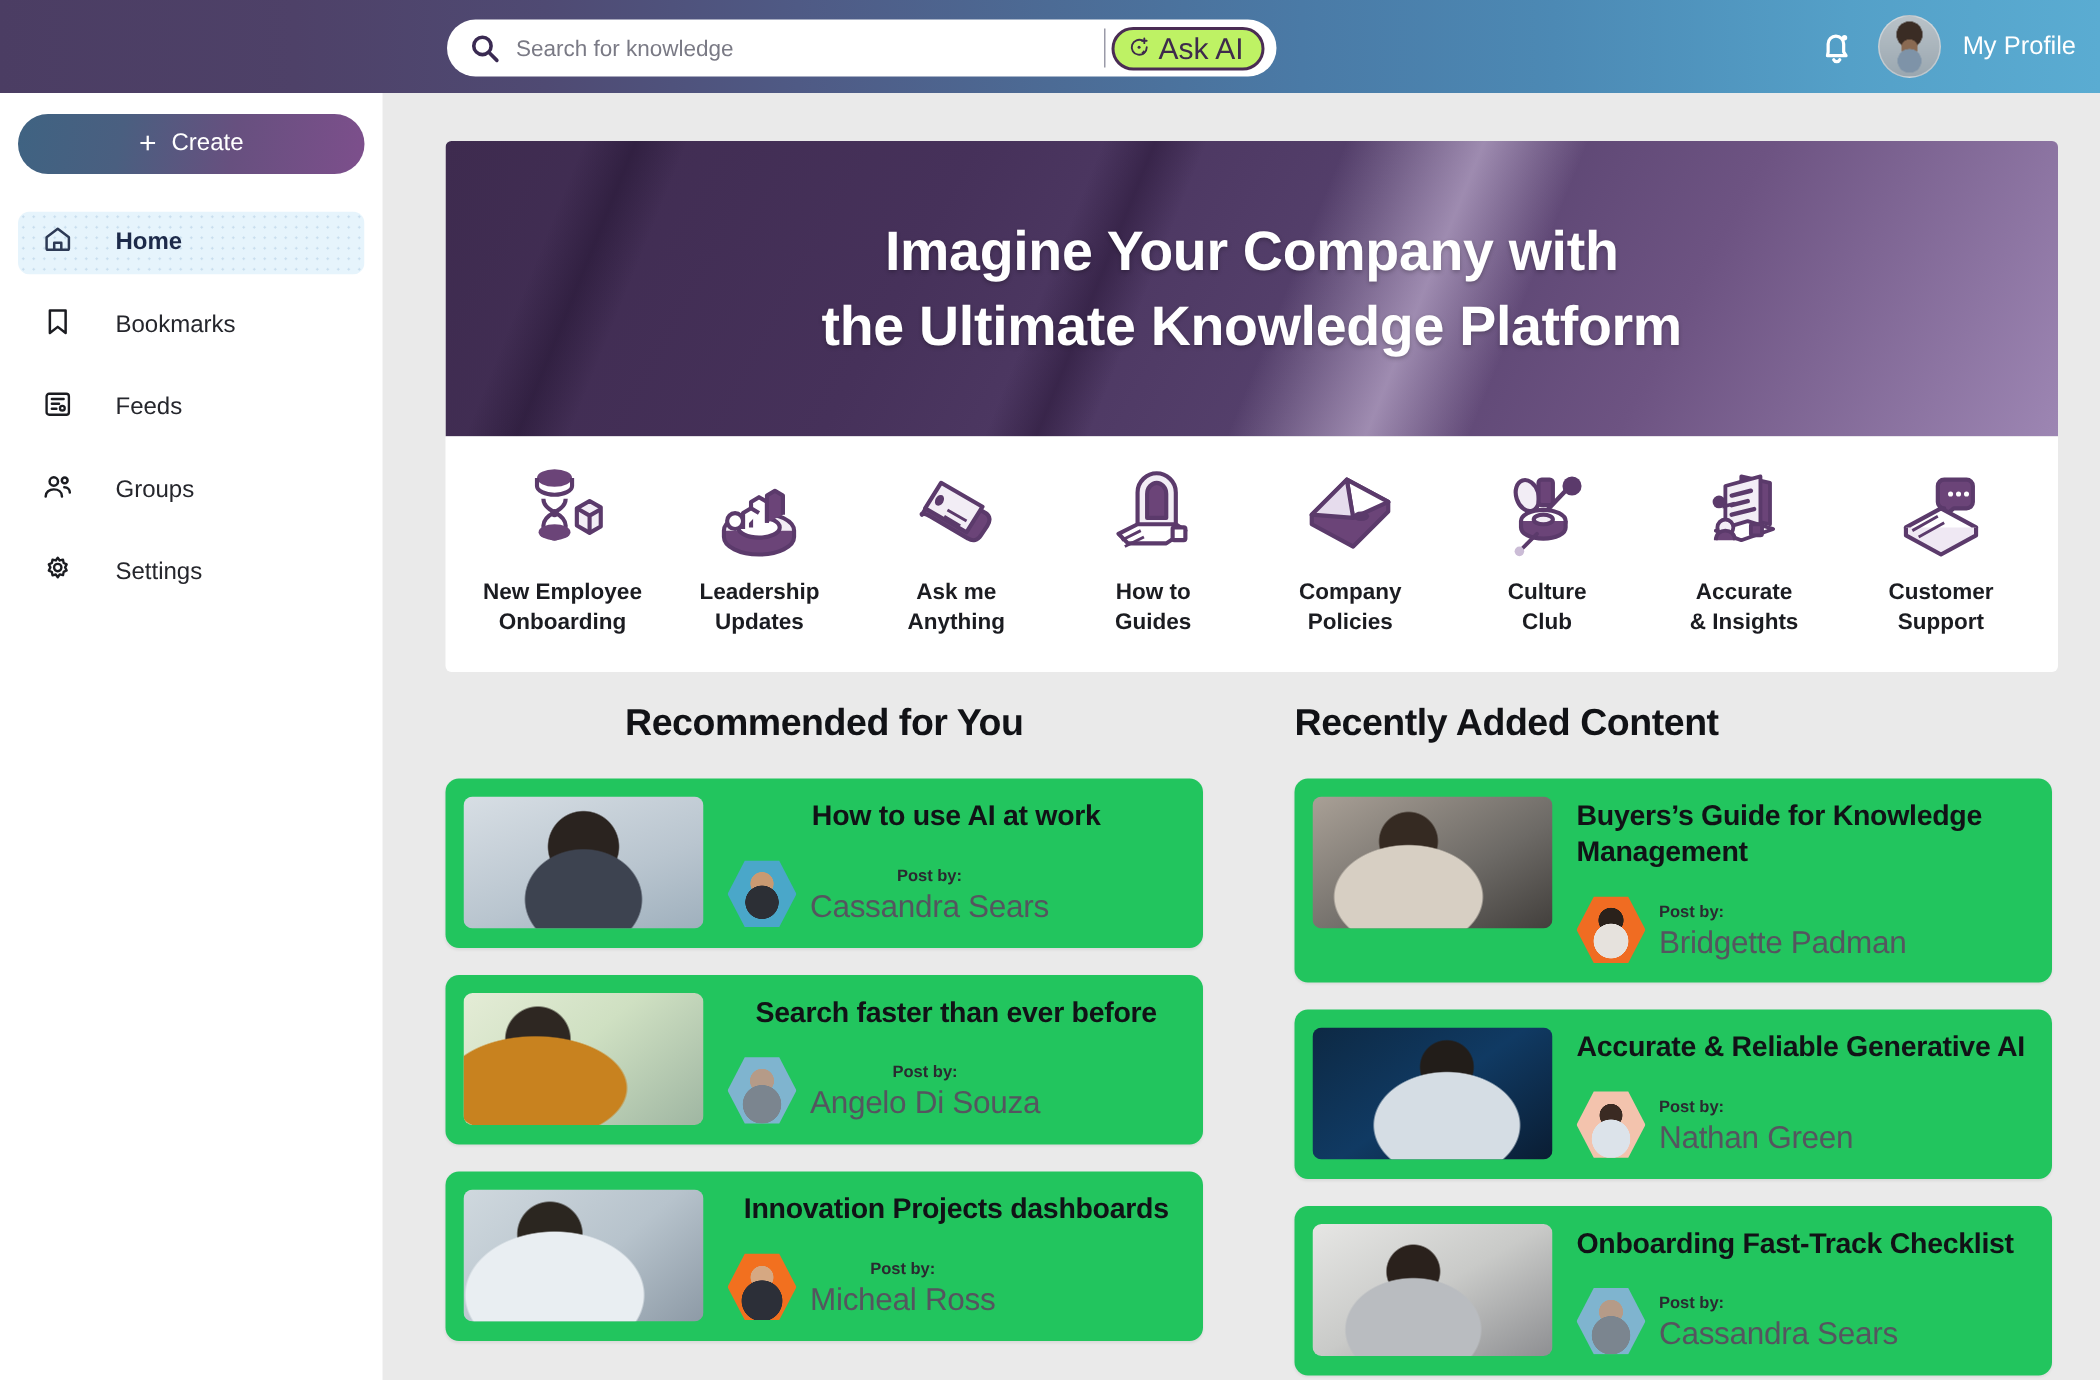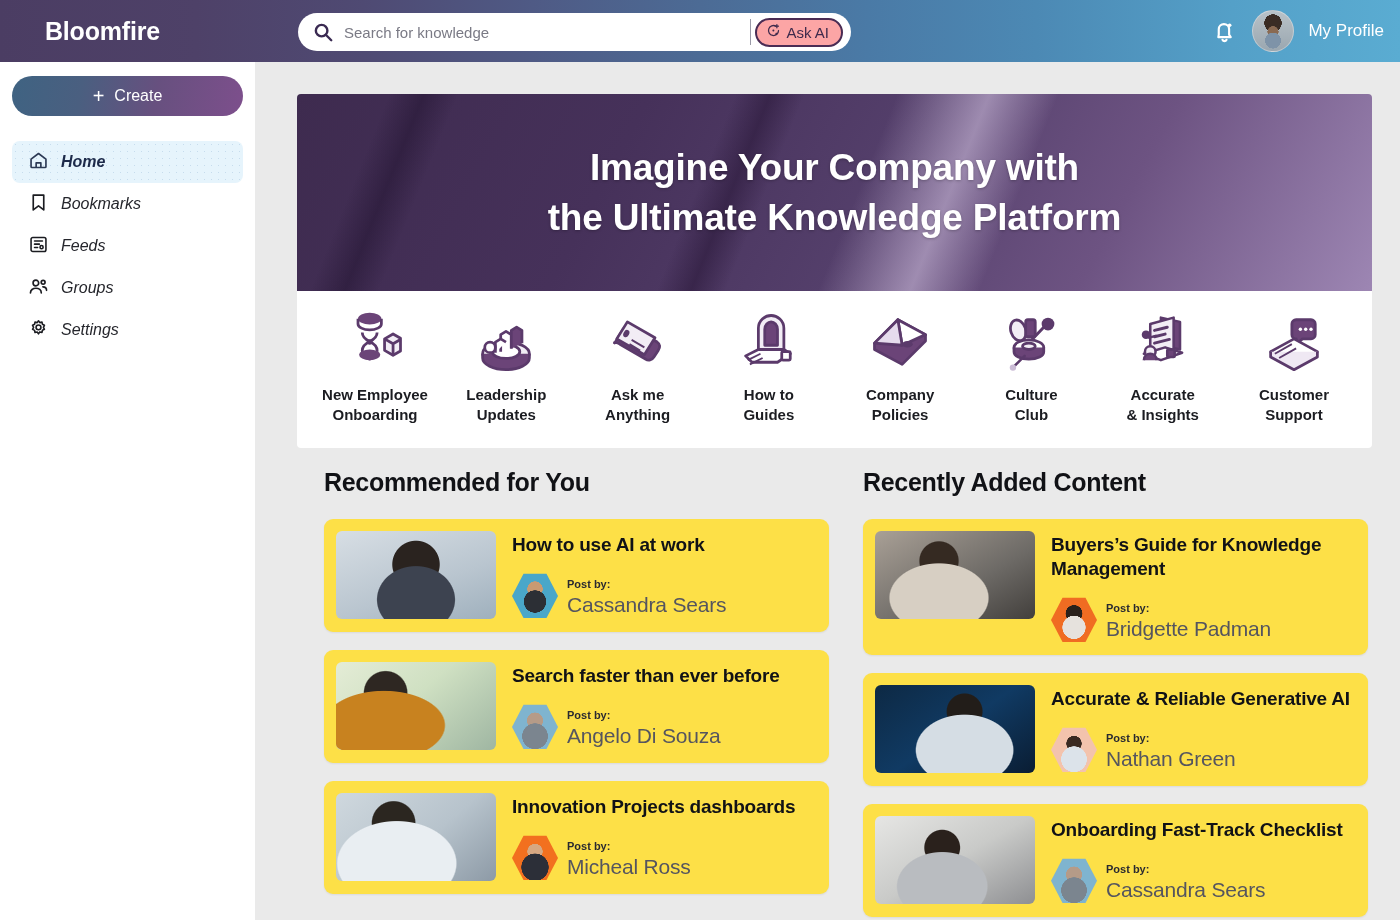"Bloomfire" div.brand { html: <div>Bloomfire</div> -> none }
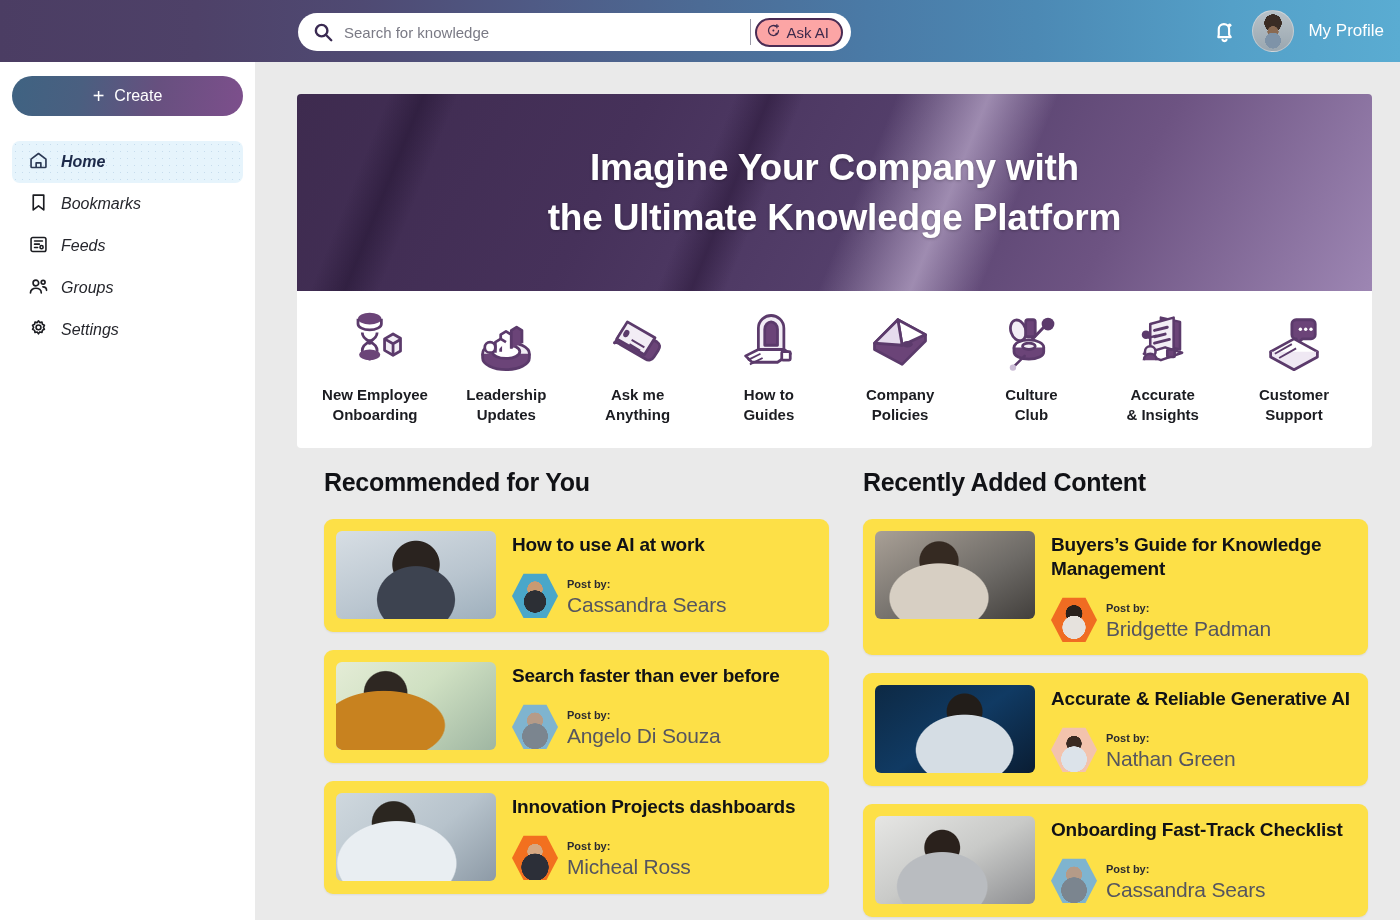"Ask AI" .askai { align-items: center -> flex-end; background: #fca5a5 -> #bef264; font-size: 15px -> 20px }
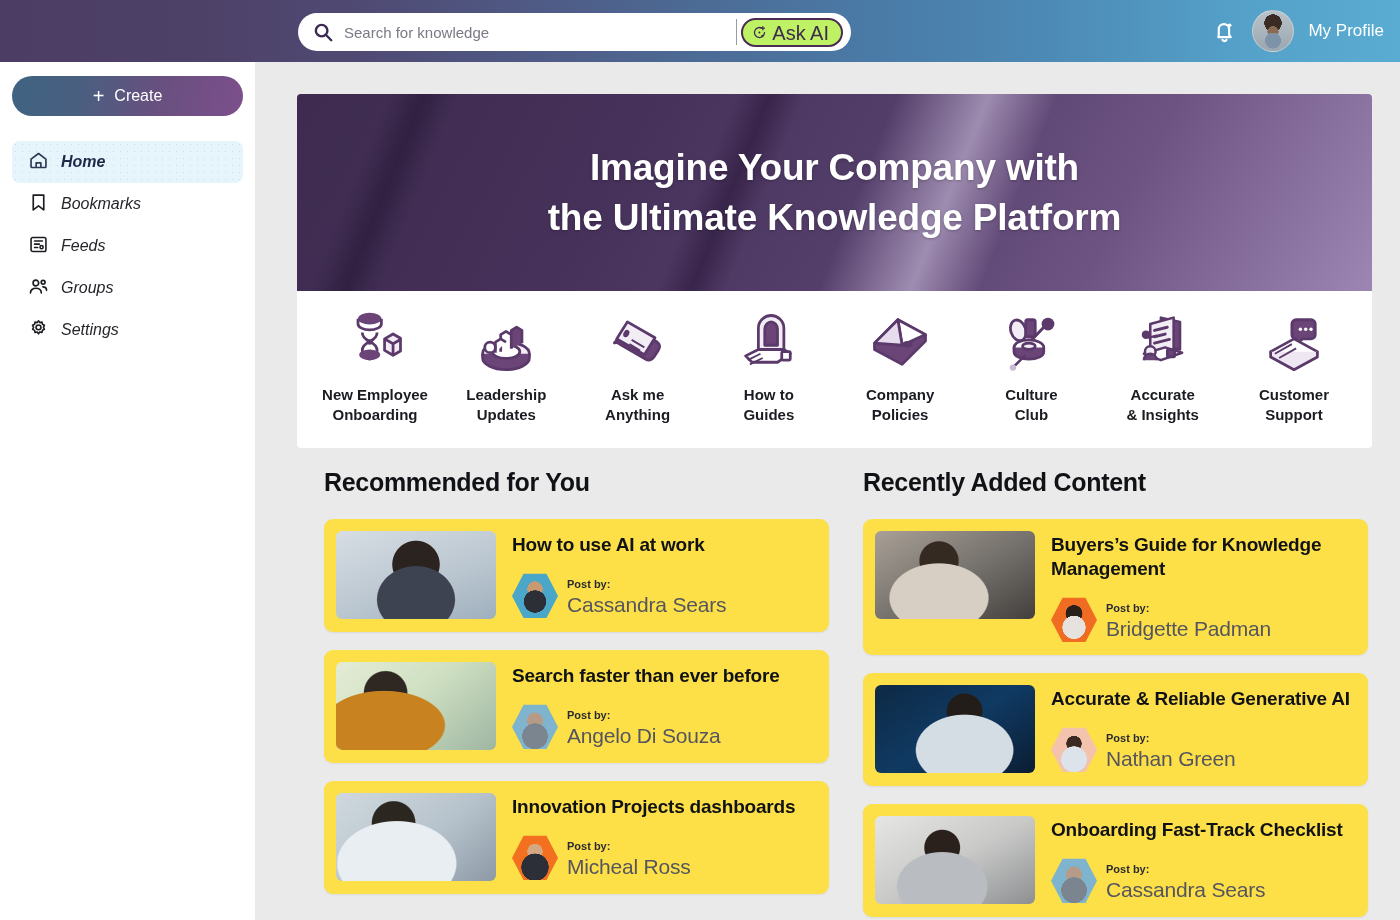"Home" .navitem { font-style: italic -> none; gap: 12px -> 28px; margin-bottom: none -> 13px }
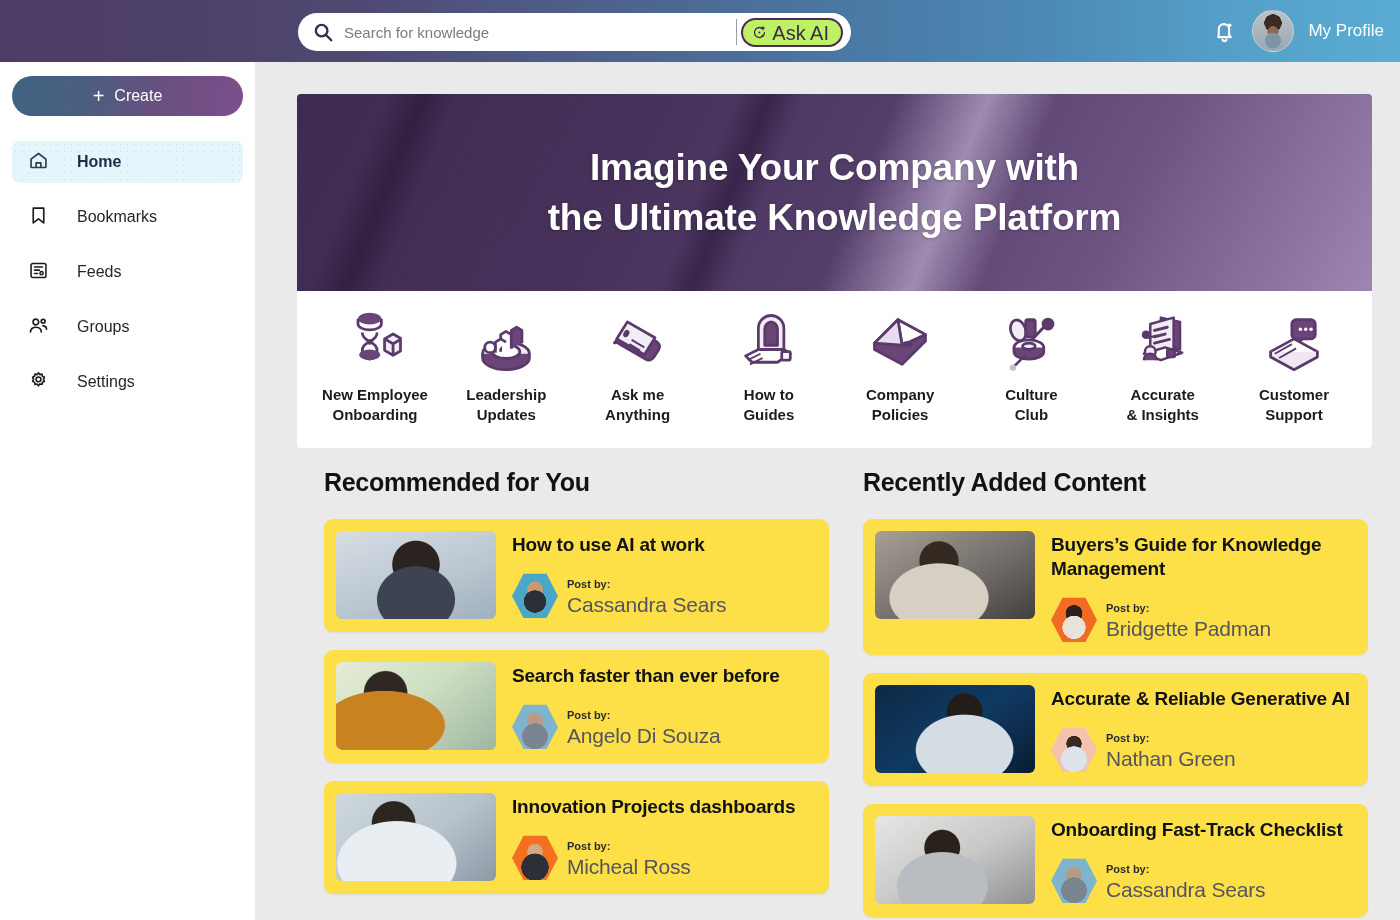"Recommended for You" .col-left { left: 69px -> 42px; text-align: none -> center }
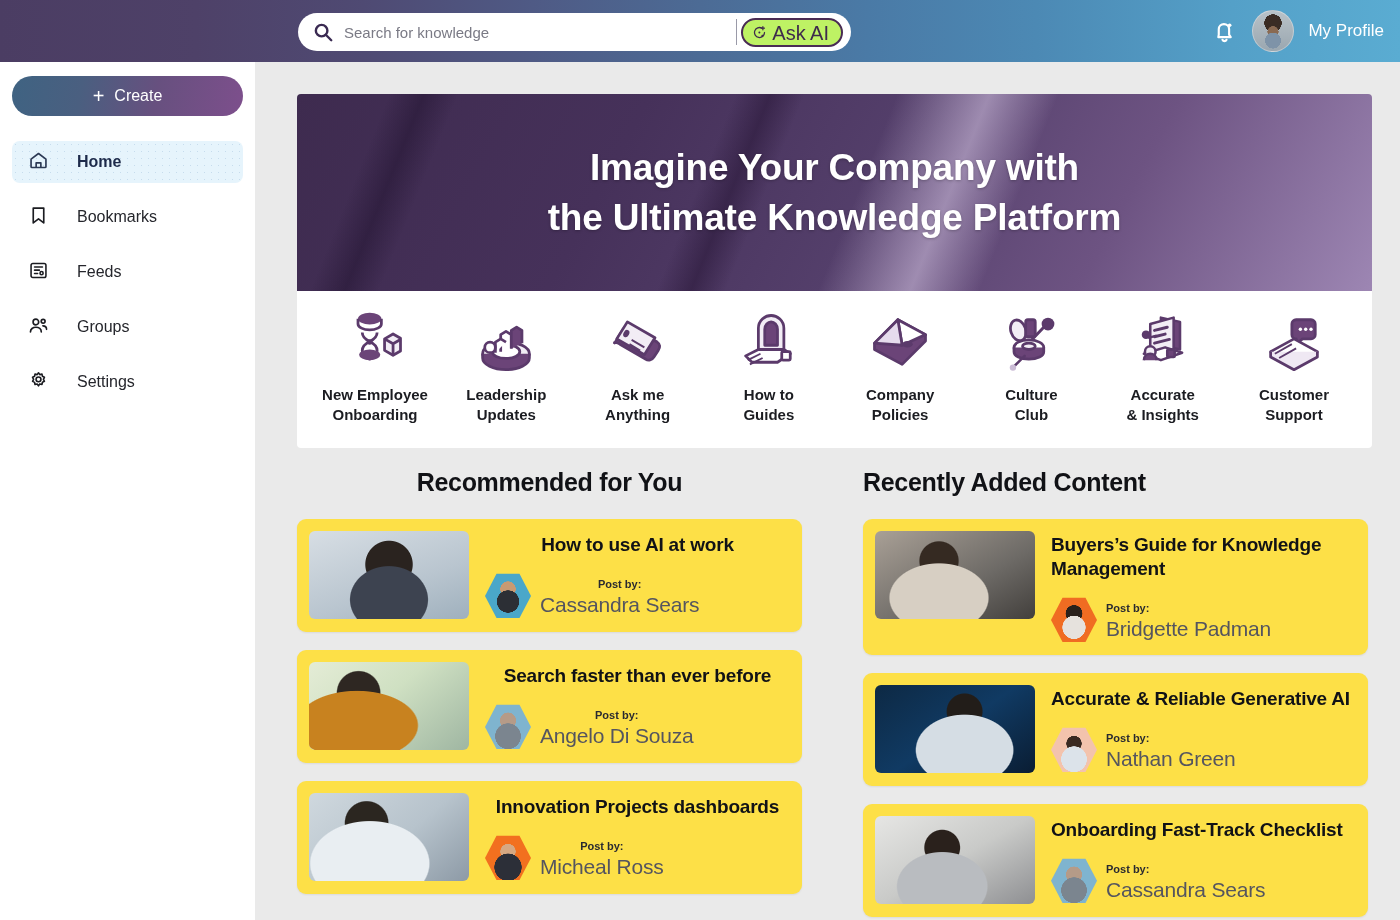"How to use AI at" .card { background: #fde047 -> #22c55e }
